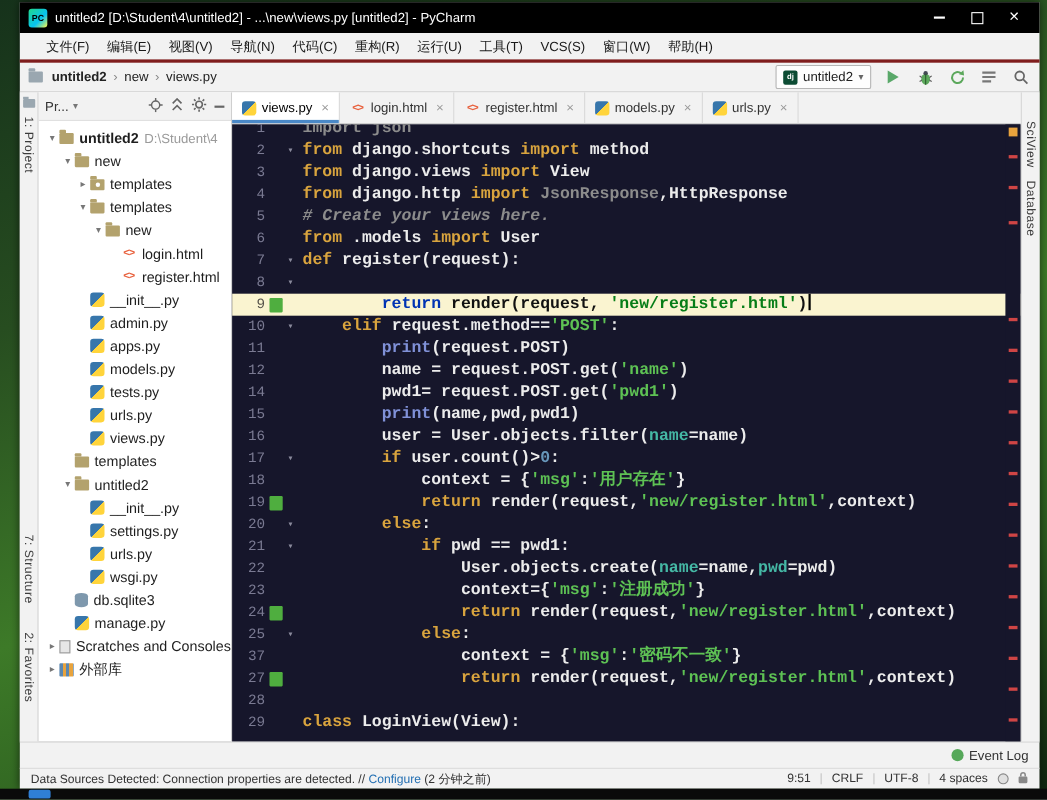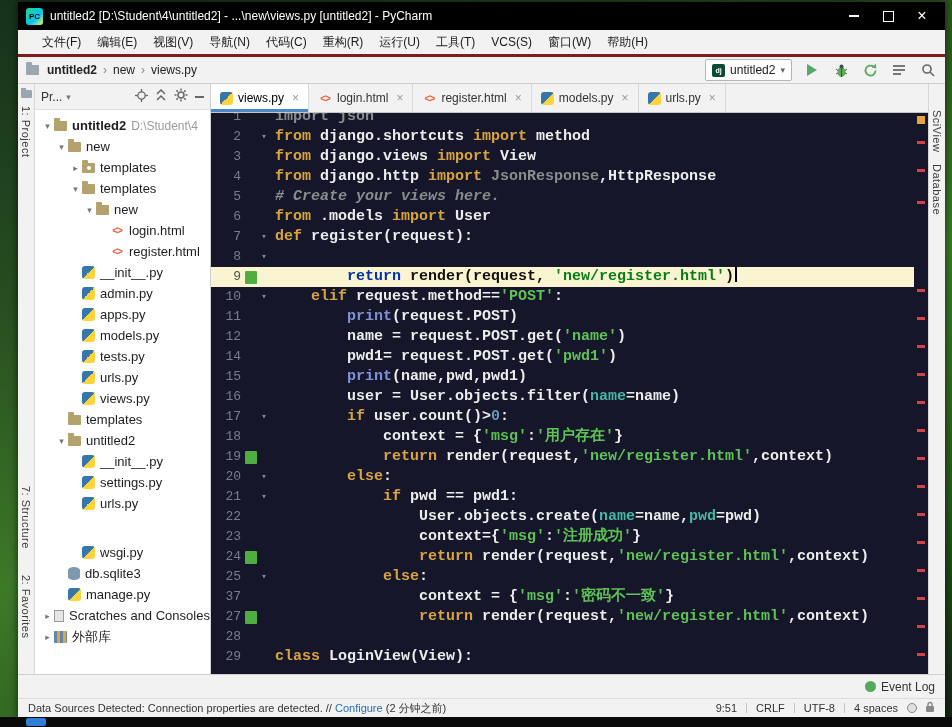"wsgi.py" div.tree-row { margin-top: 28px -> none }
